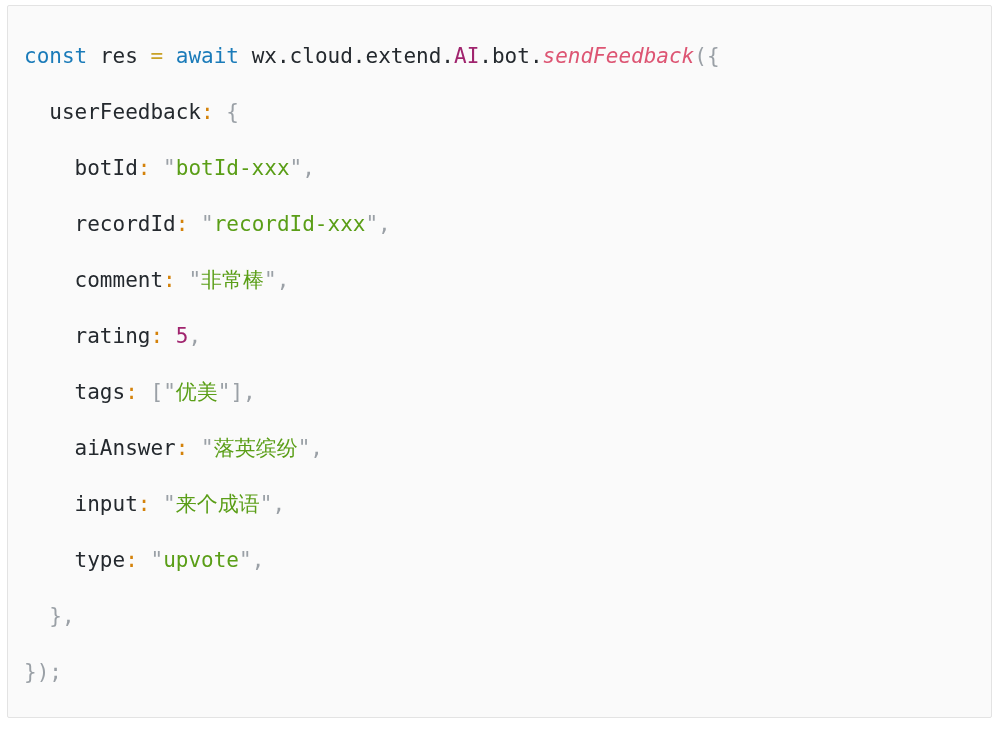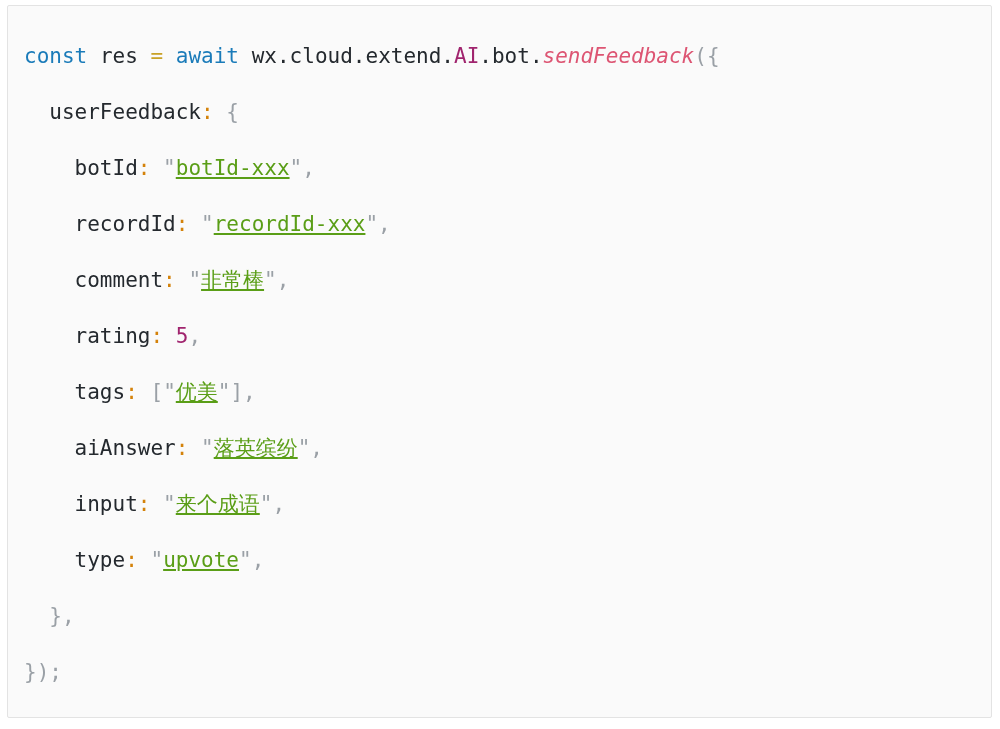"botId-xxx" .tok-string { text-decoration: underline -> none }
